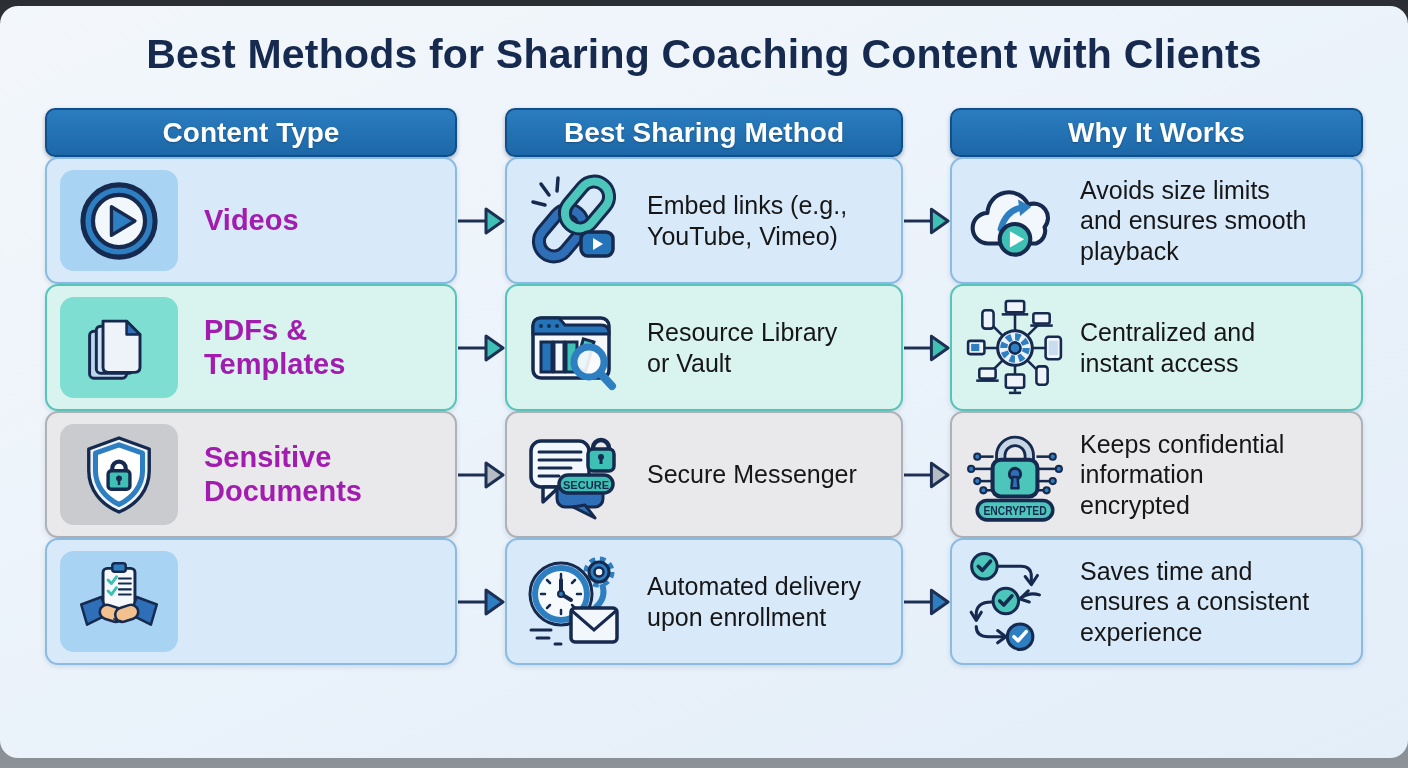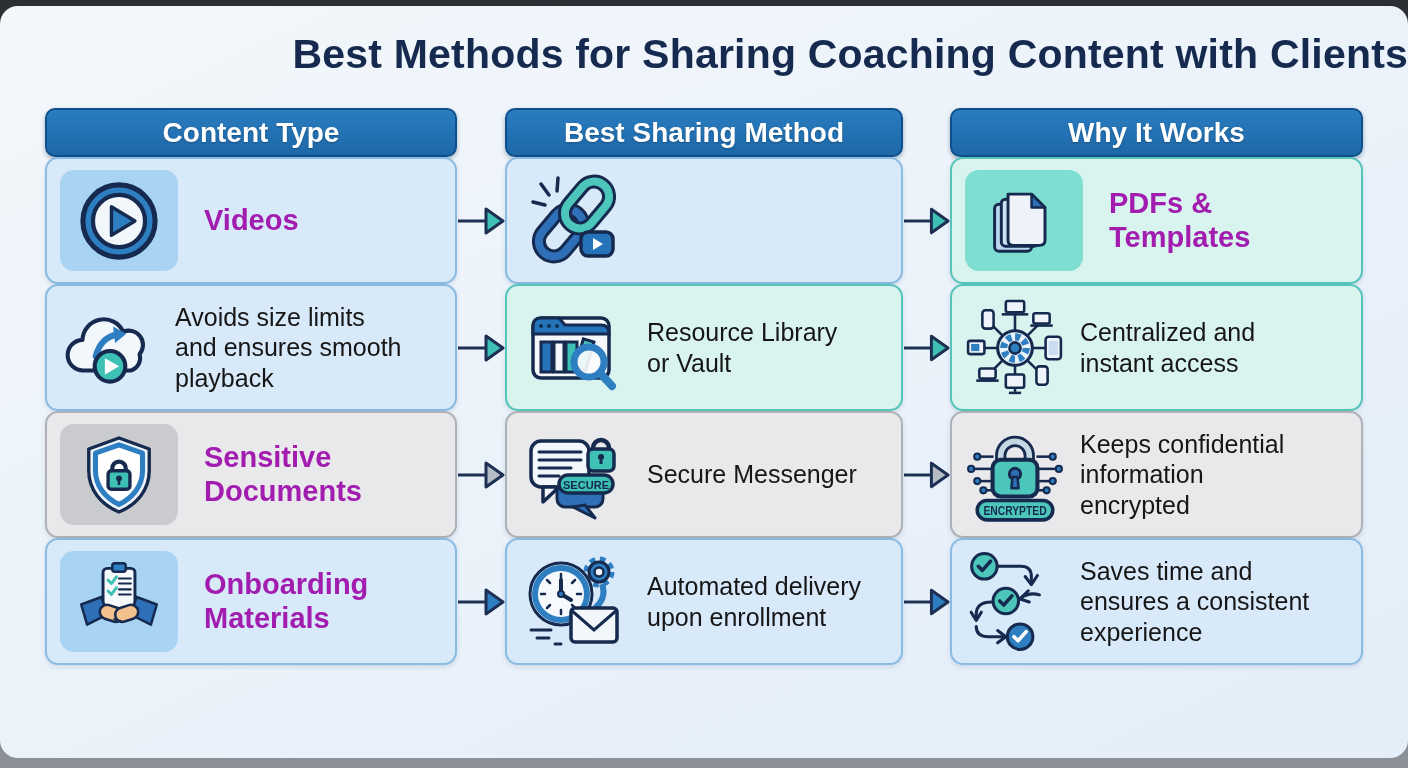"Best Methods for Sharing Coaching" .title { text-align: right -> center }
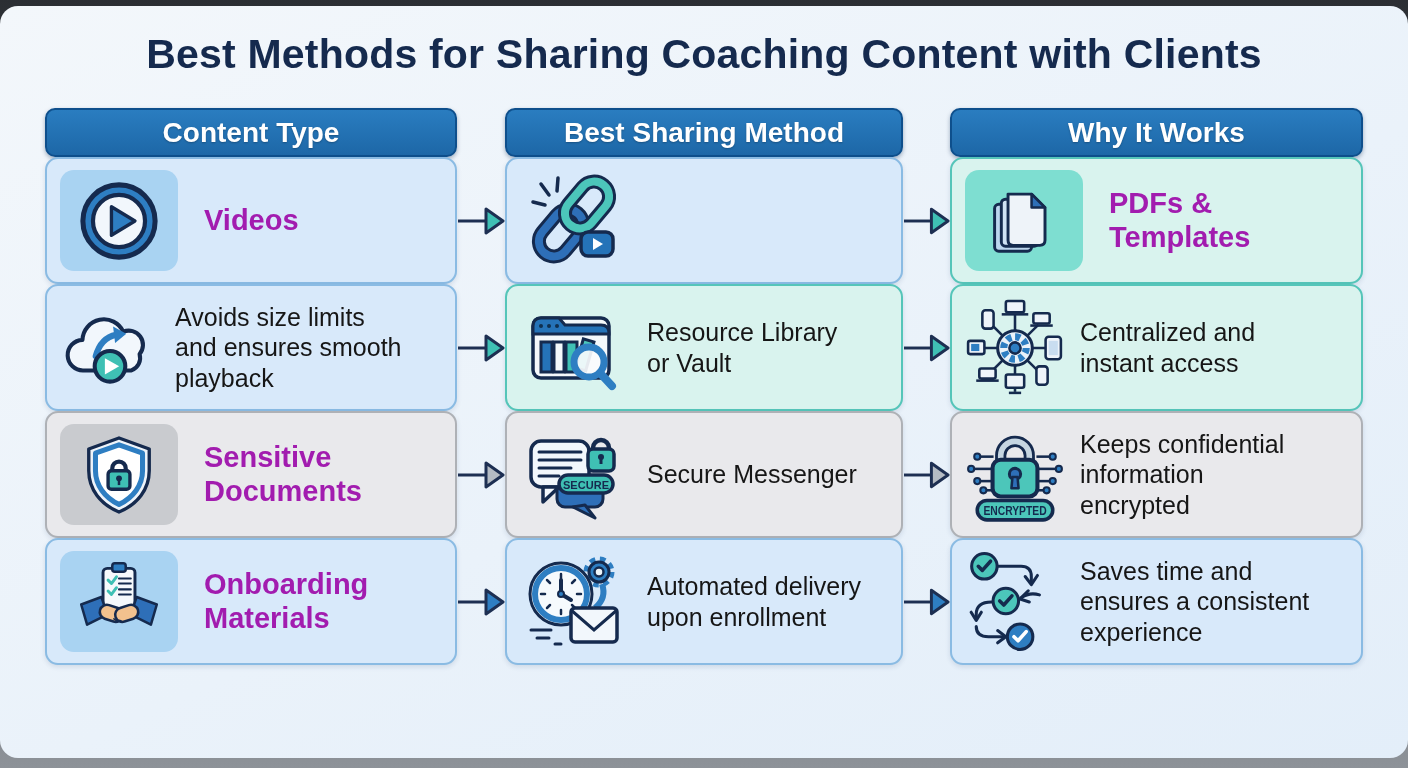"Embed links (e.g.," div.card-text { html: none -> <div>Embed links (e.g., YouTube, Vimeo)</div> }
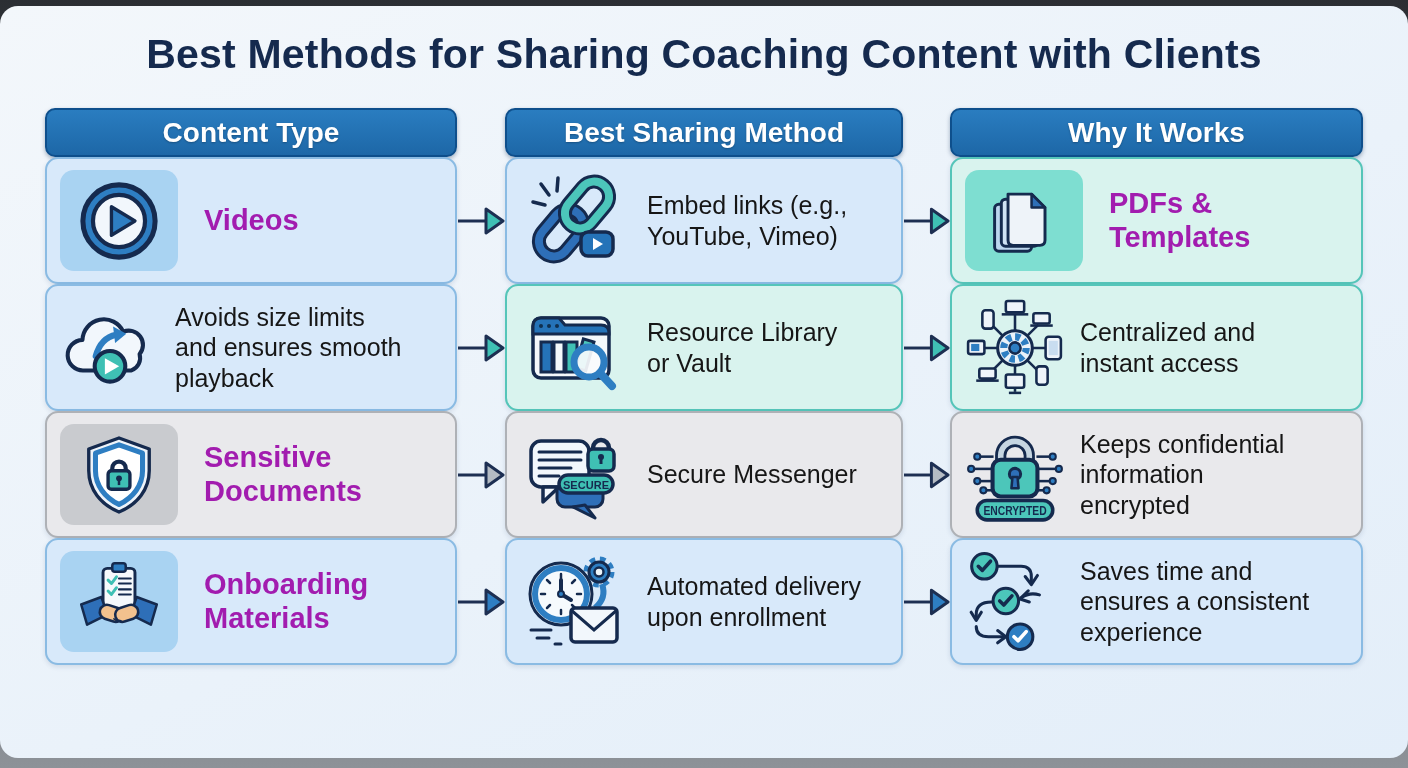"PDFs &" div.card { order: before "Avoids size limits" -> after "Avoids size limits" }
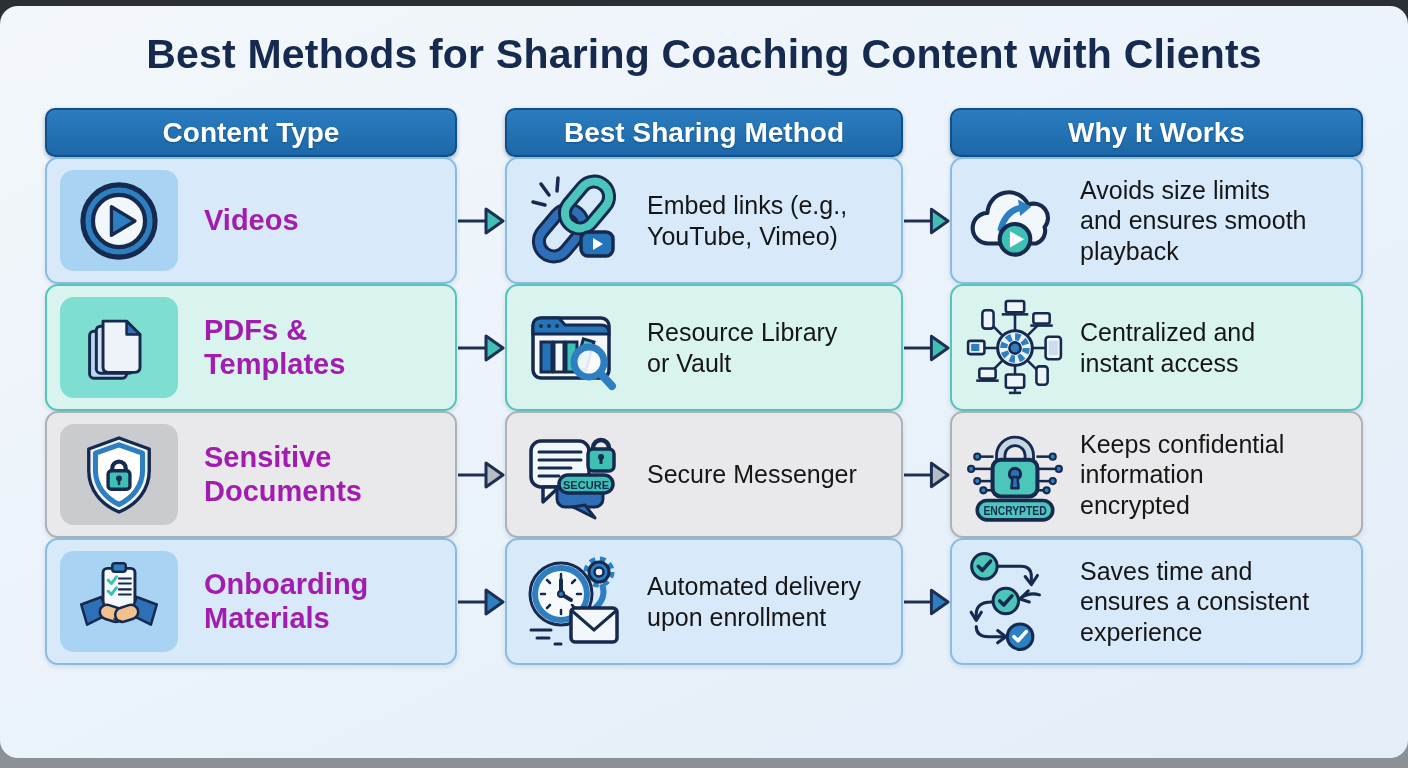"Onboarding" div.card-title { html: <div>Onboarding Materials</div> -> none }
